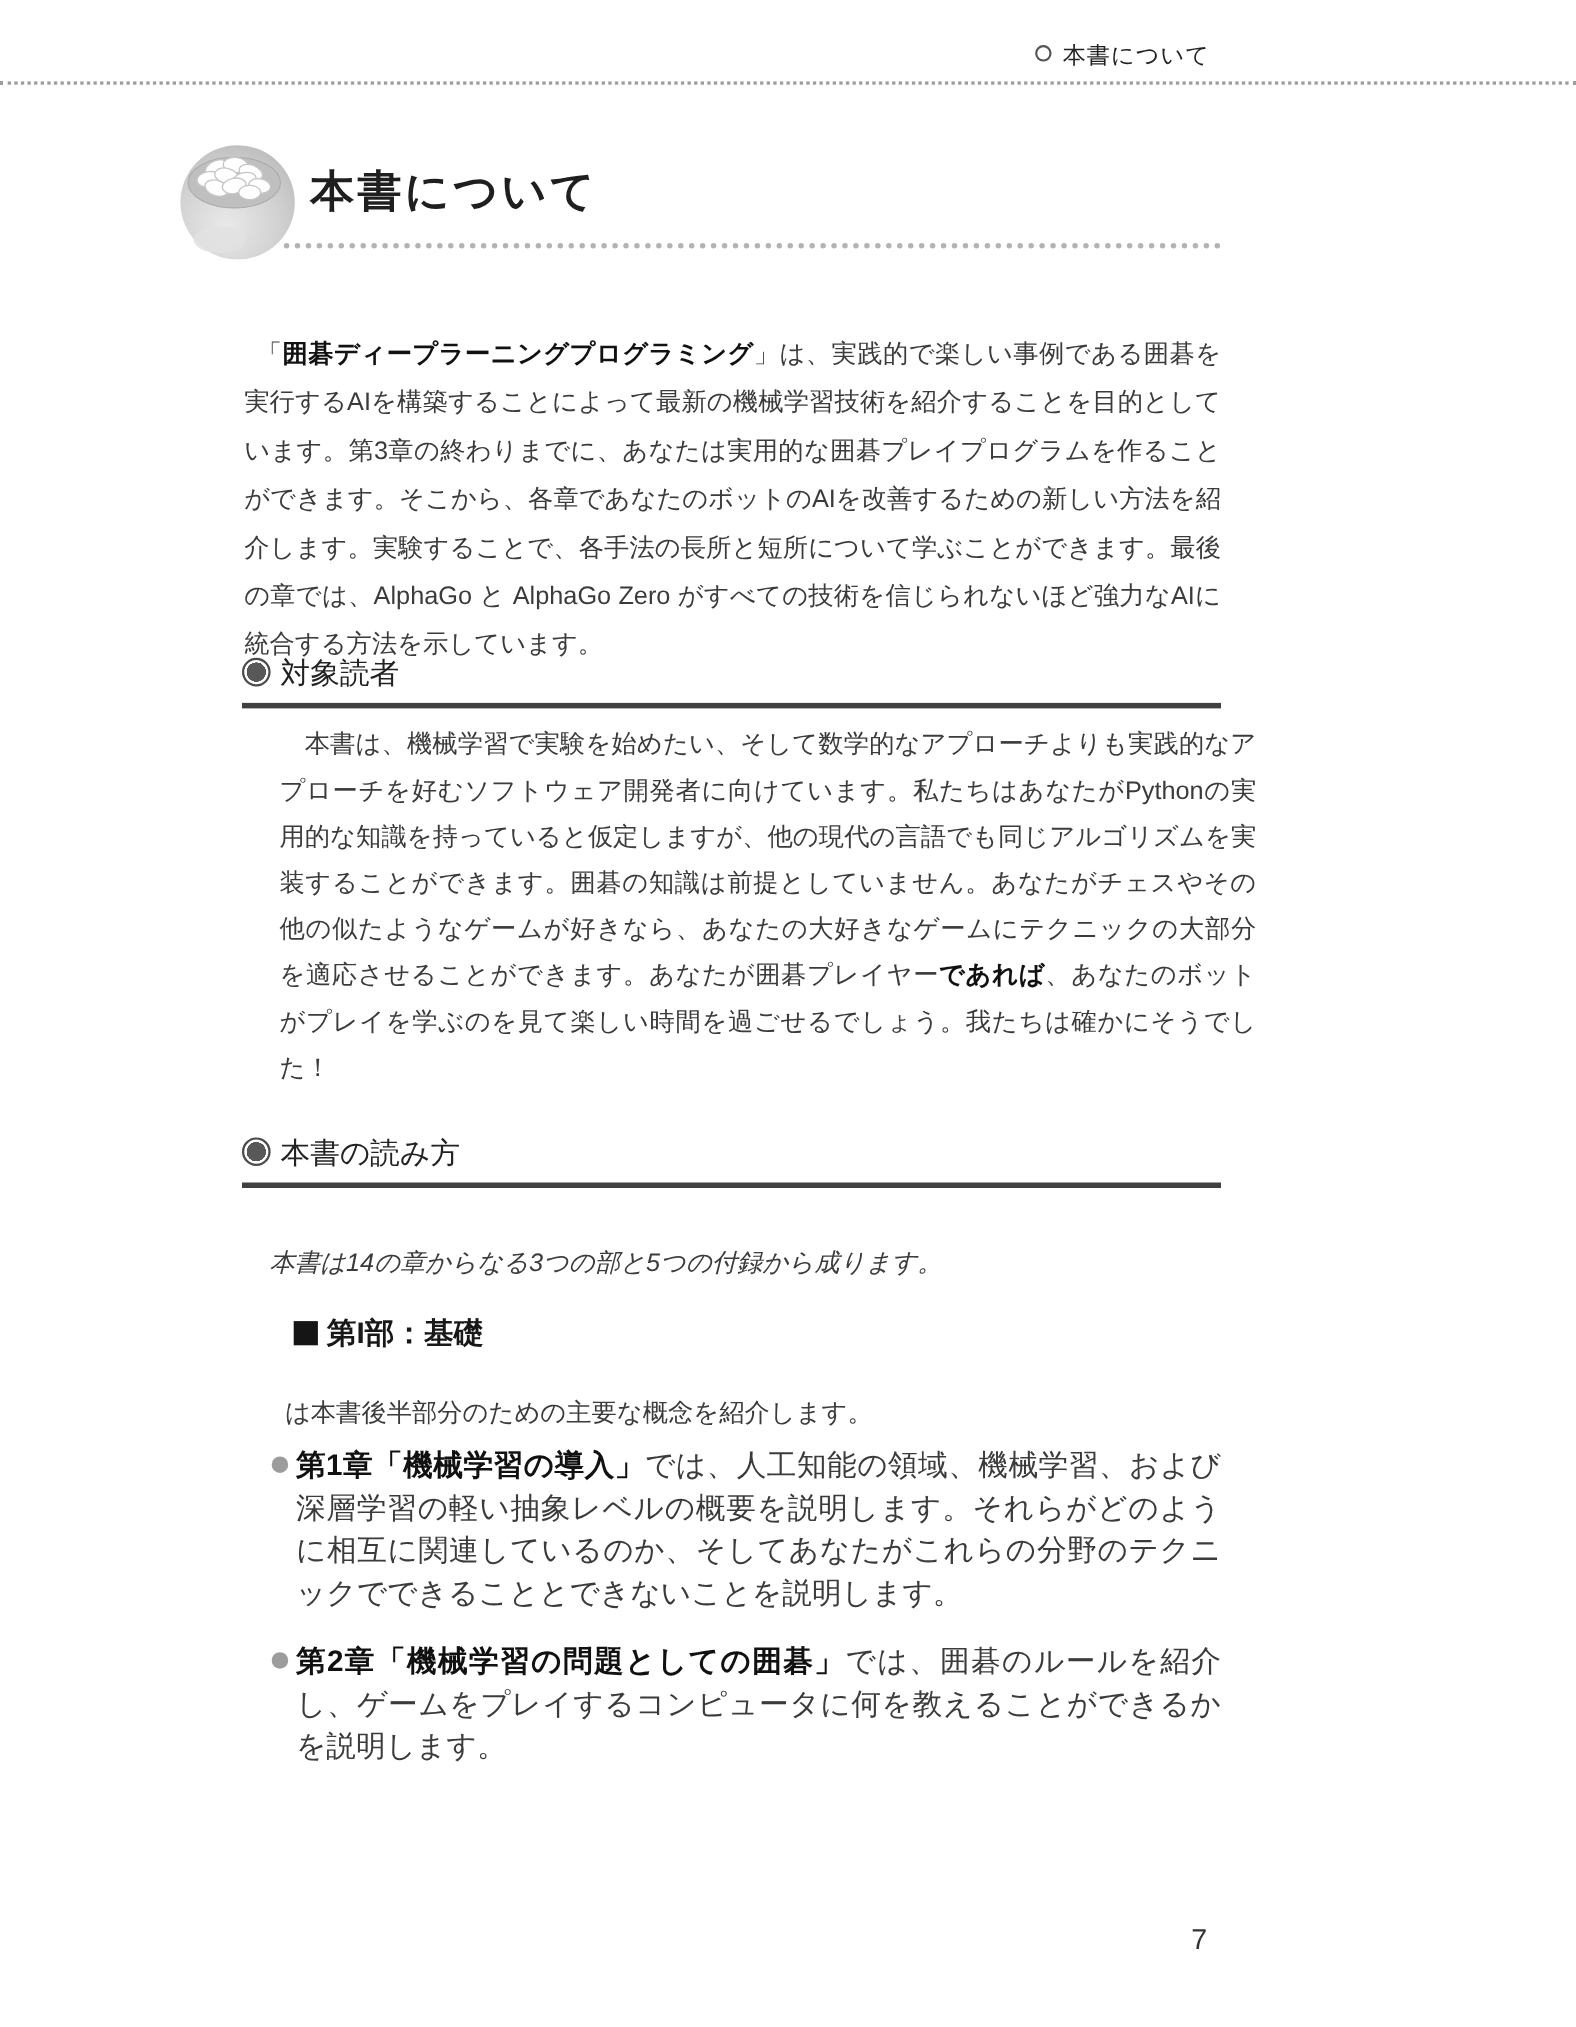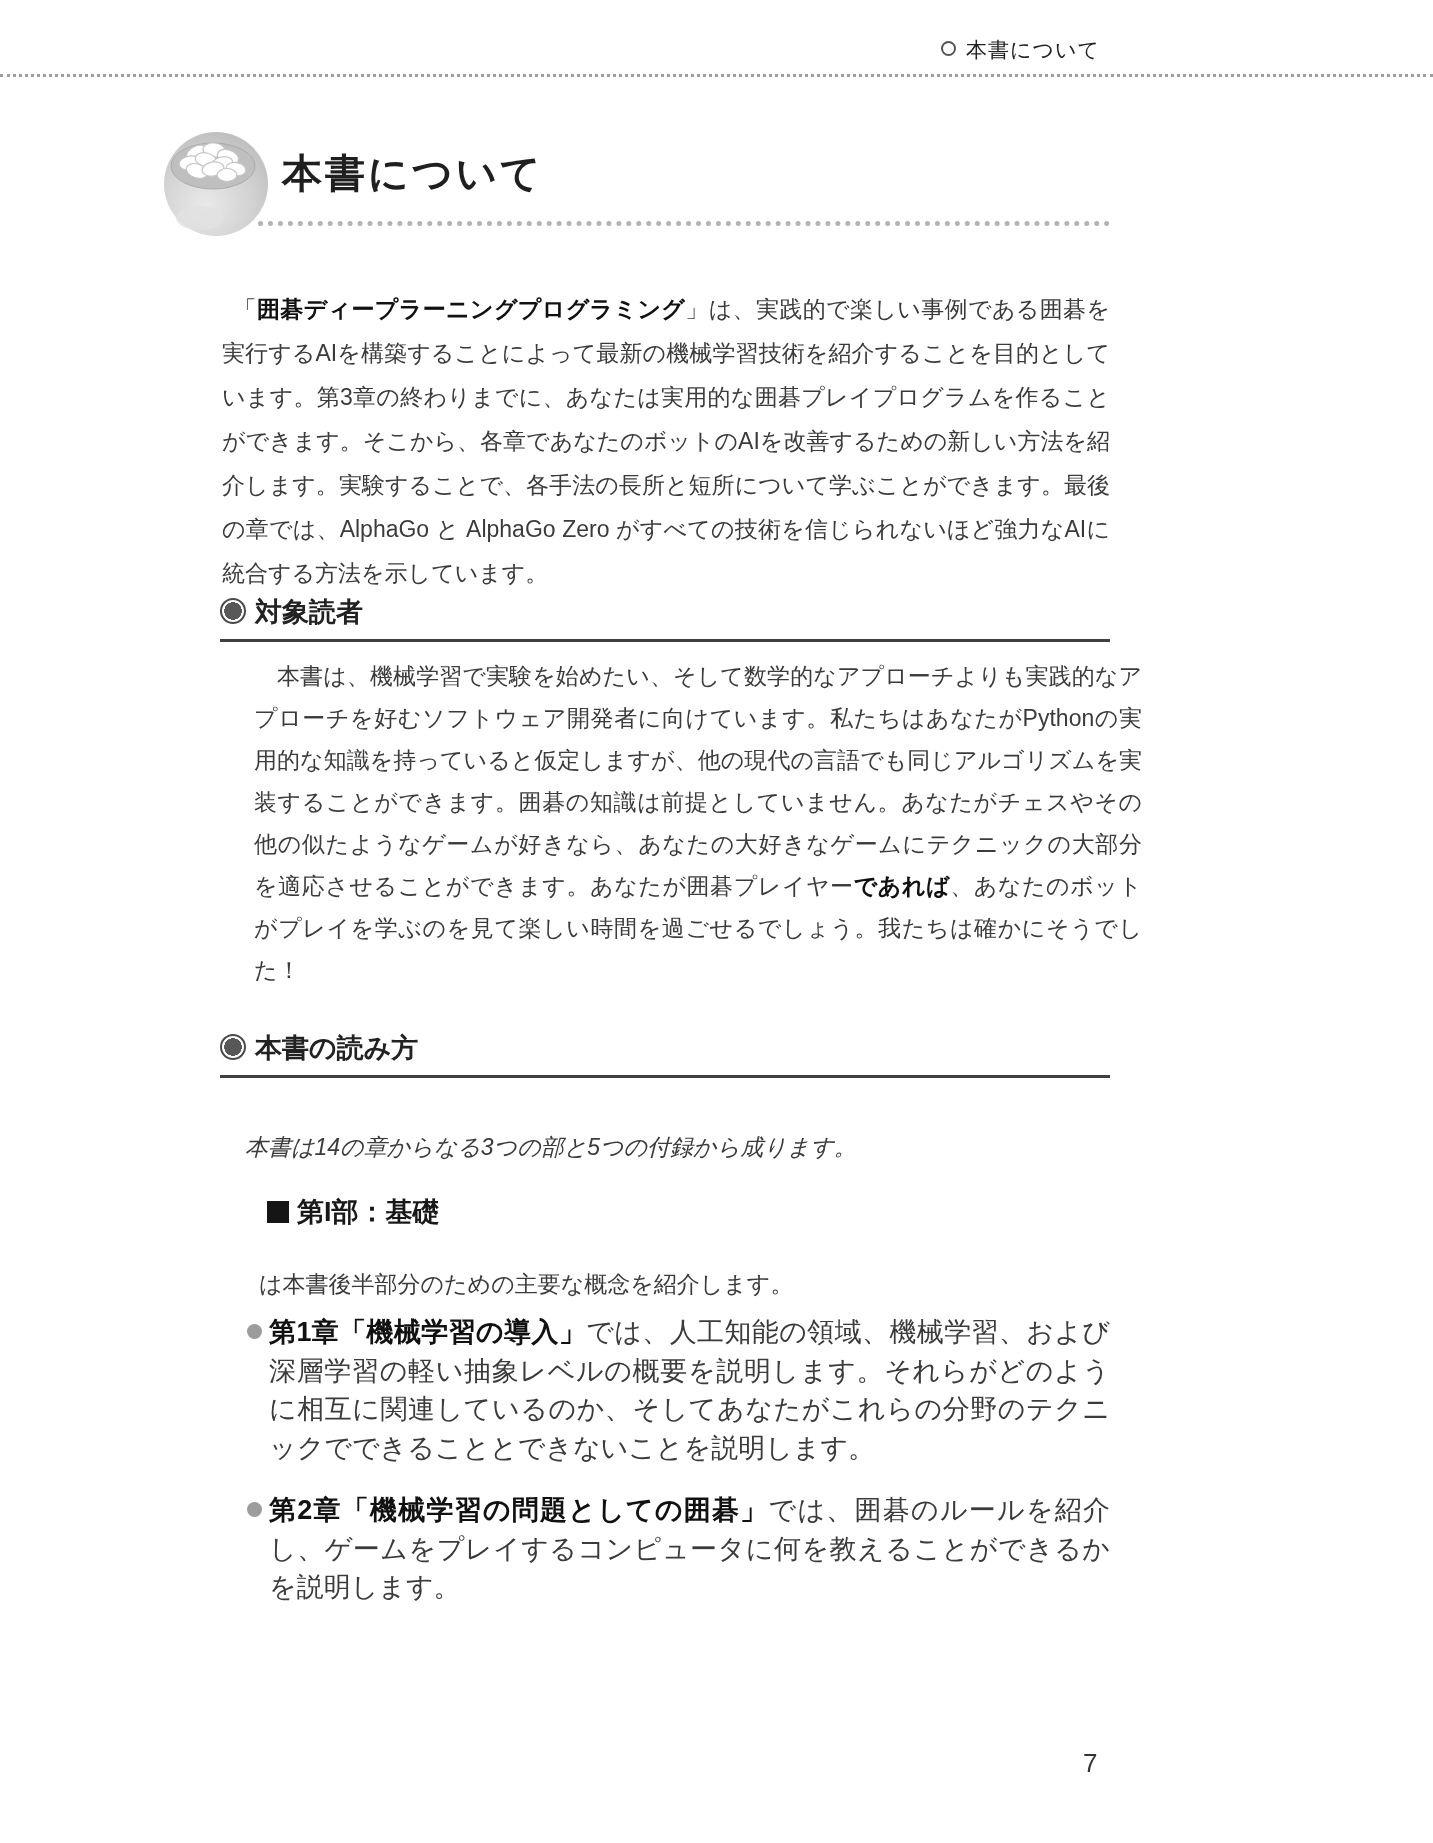"「囲碁ディープラーニングプログラミング」は、実践的で楽しい事例である囲碁を実行す" .intro { top: 264px -> 276px }
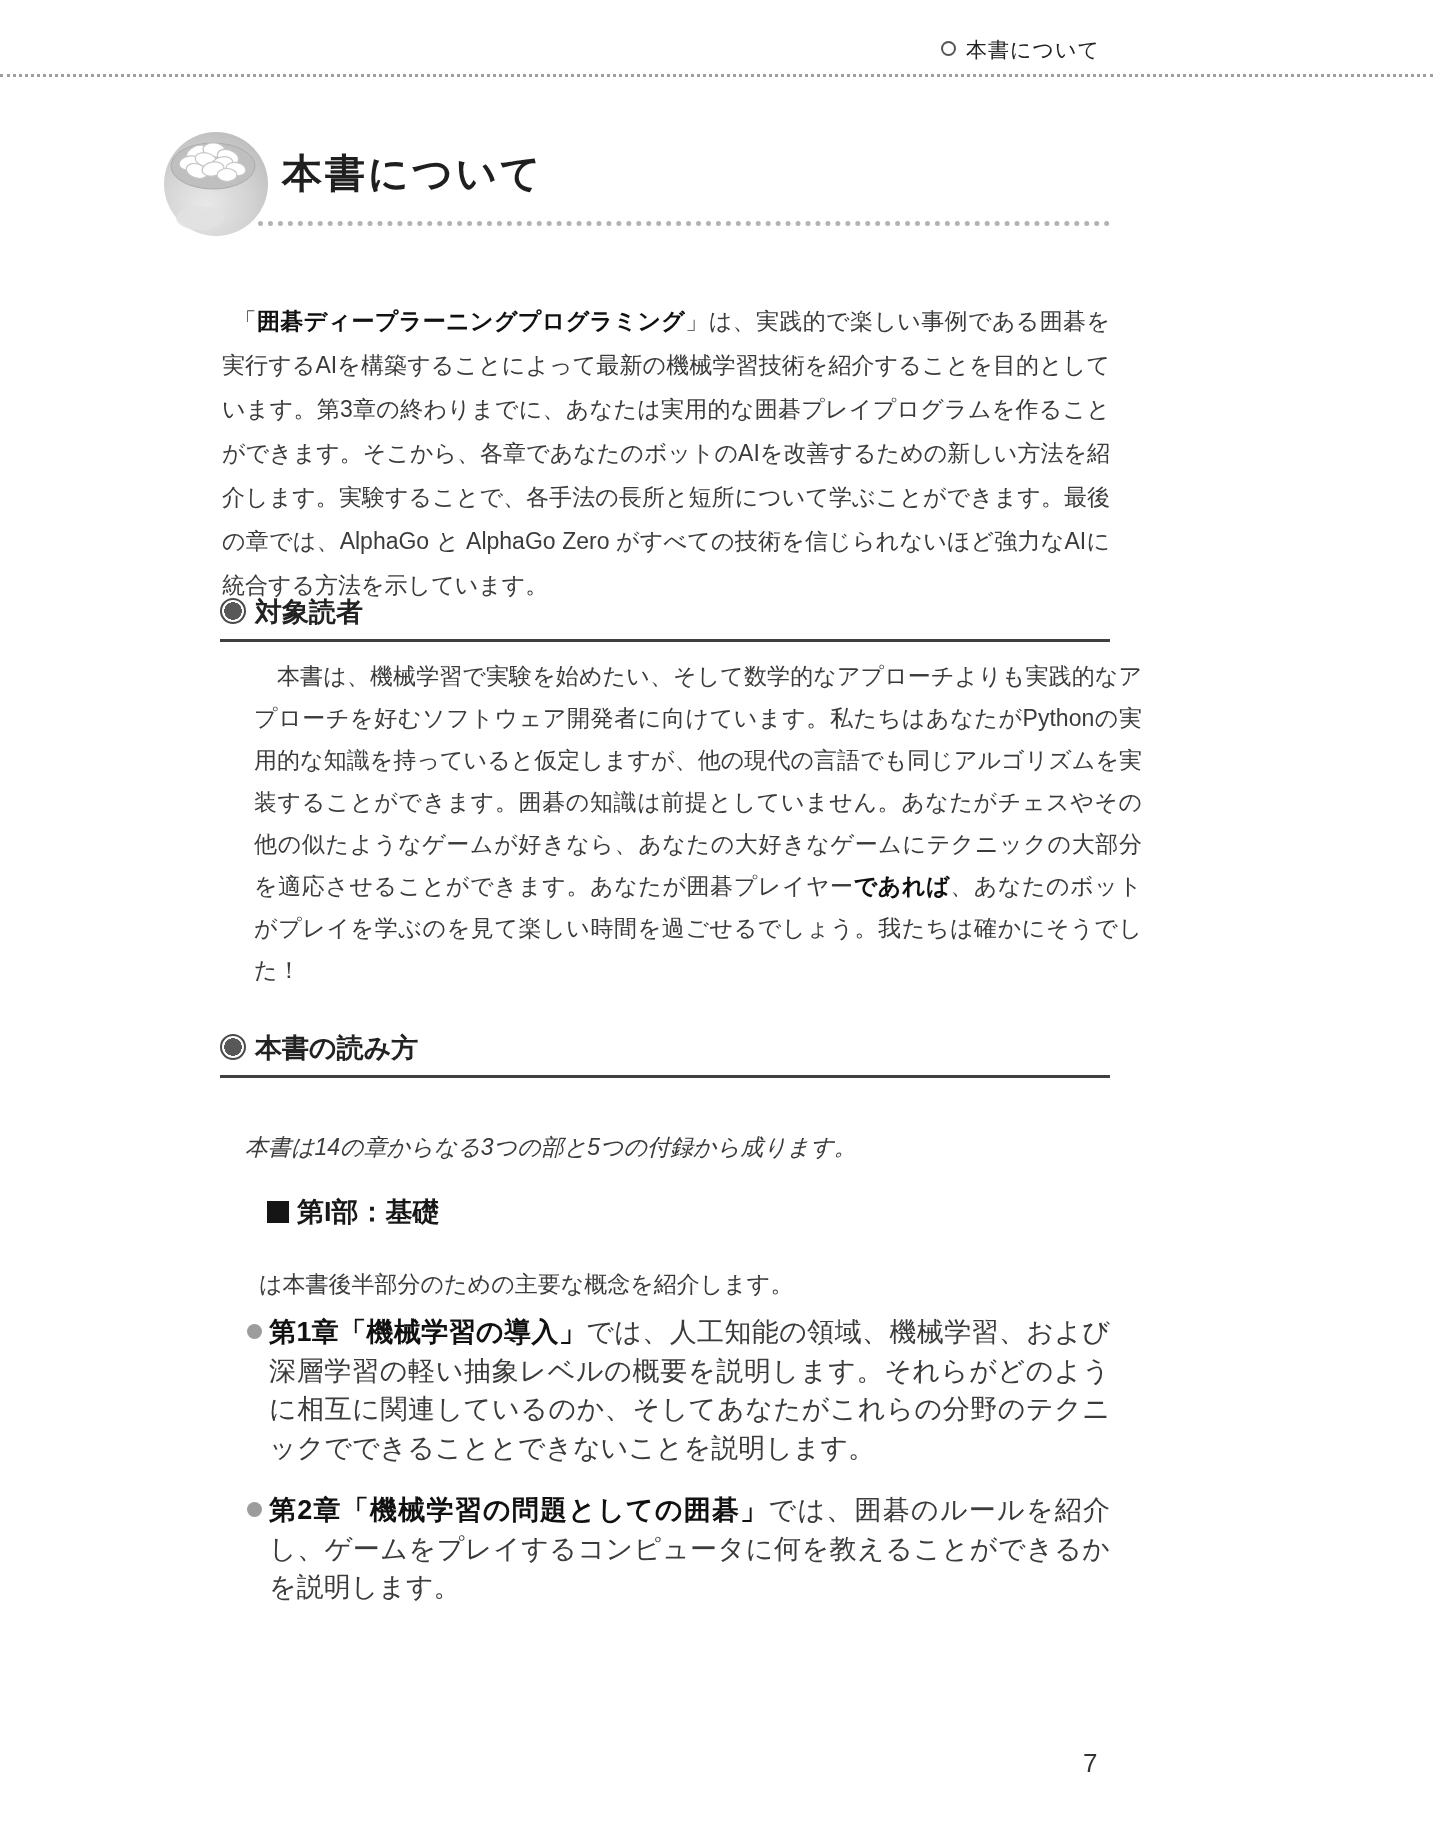"対象読者" .section-heading { border-bottom: 3px solid #404040 -> 5px solid #404040; font-weight: bold -> normal }
